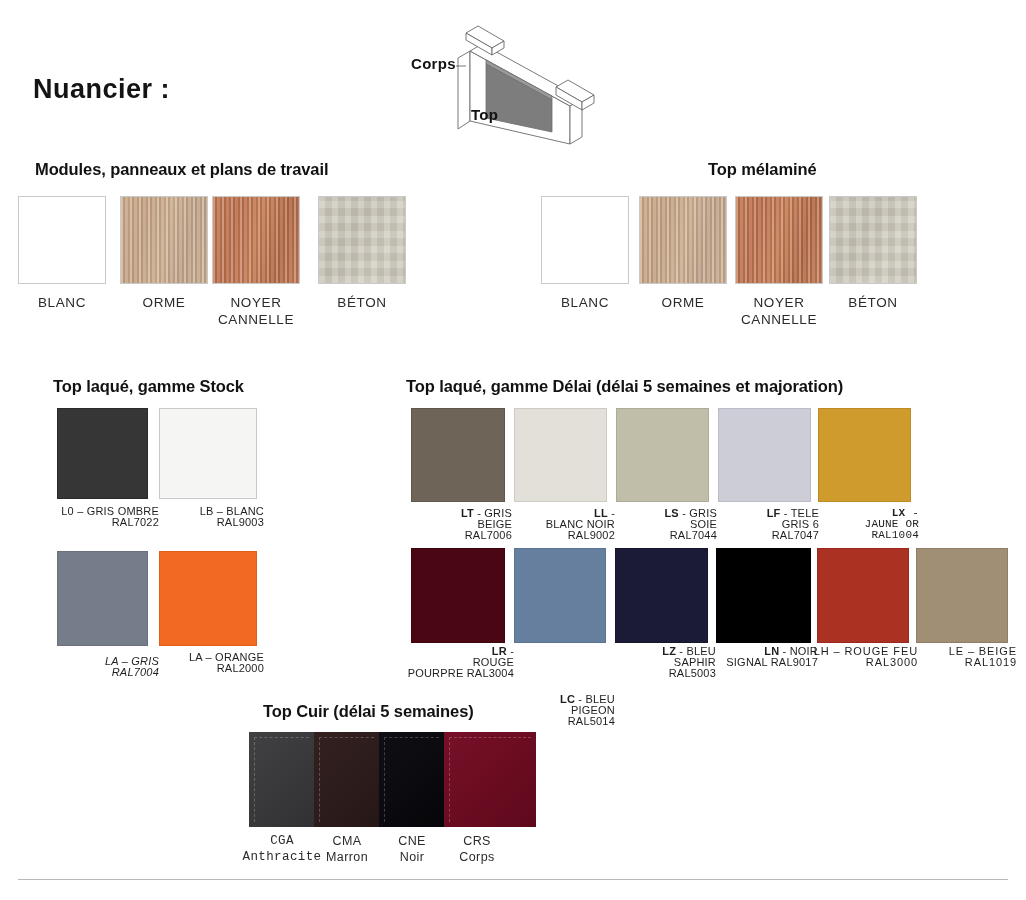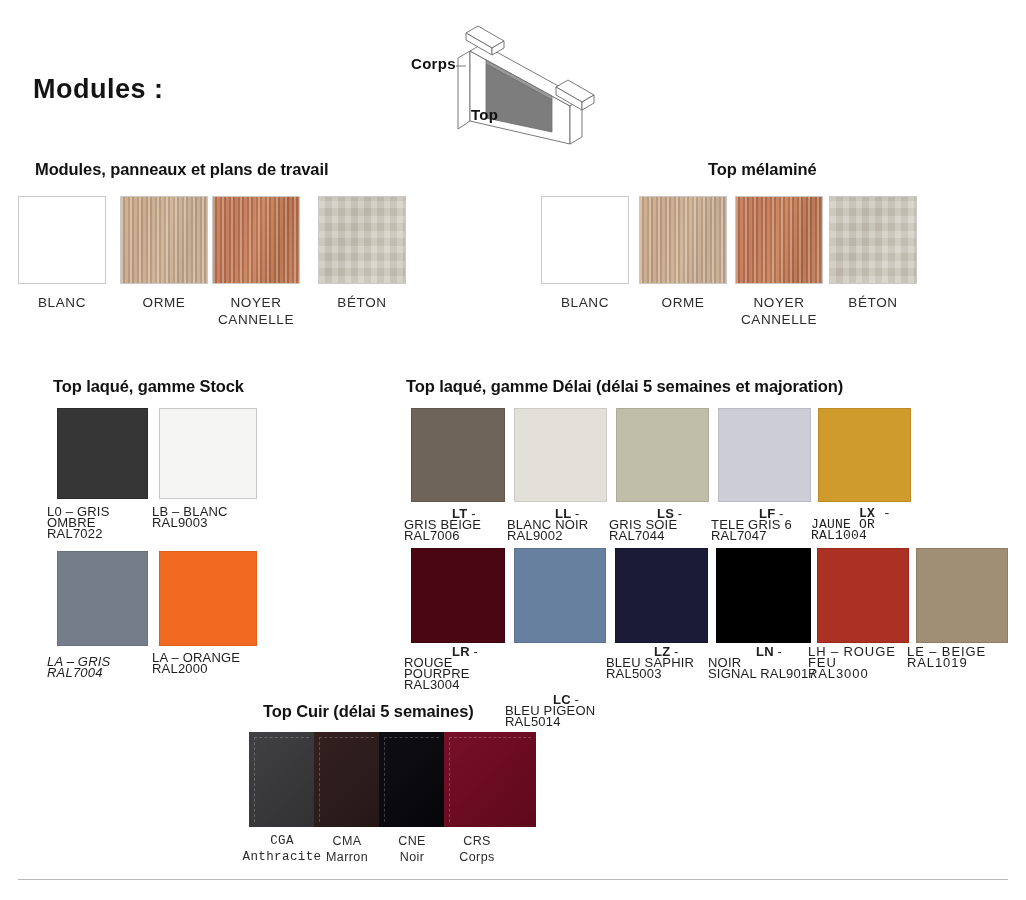"Modules :" div.abs { text: Modules -> Nuancier }
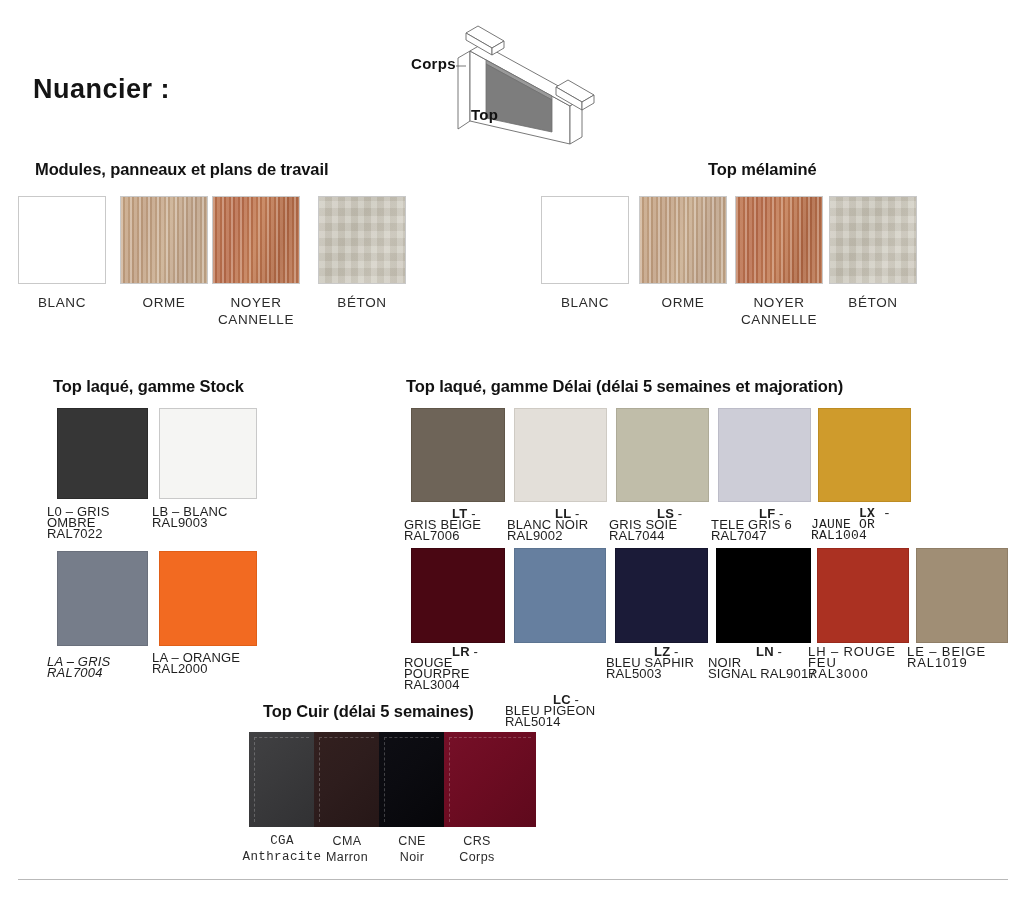"L0 – GRIS OMBRE" .laq-label { font-size: 13px -> 11px; text-align: left -> right }
